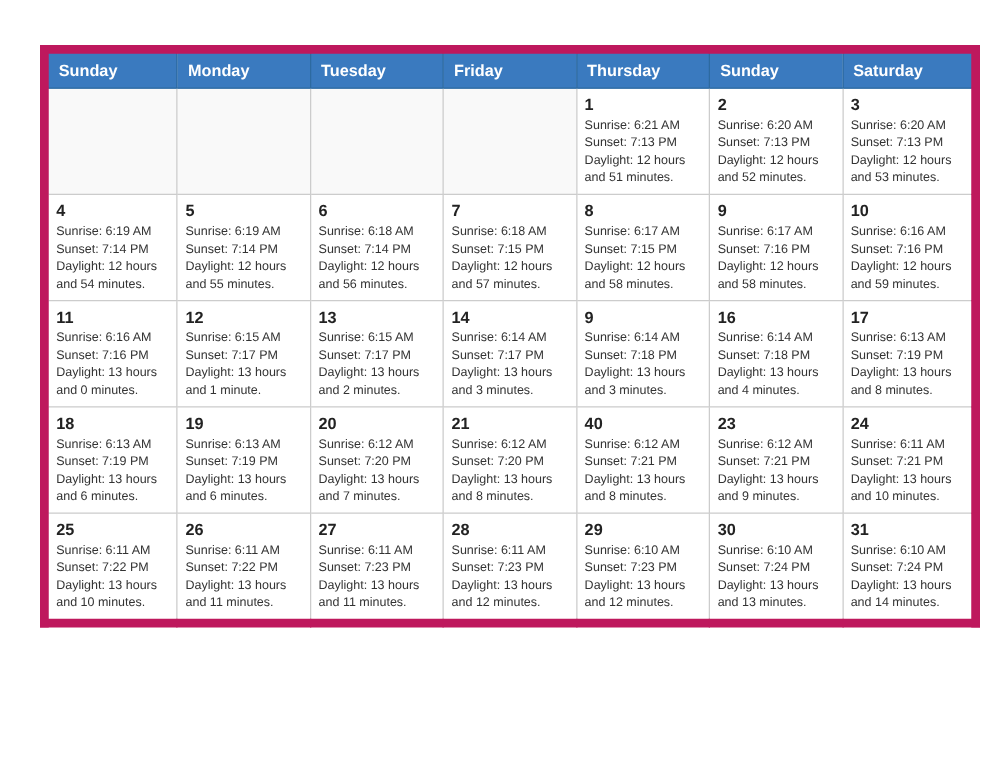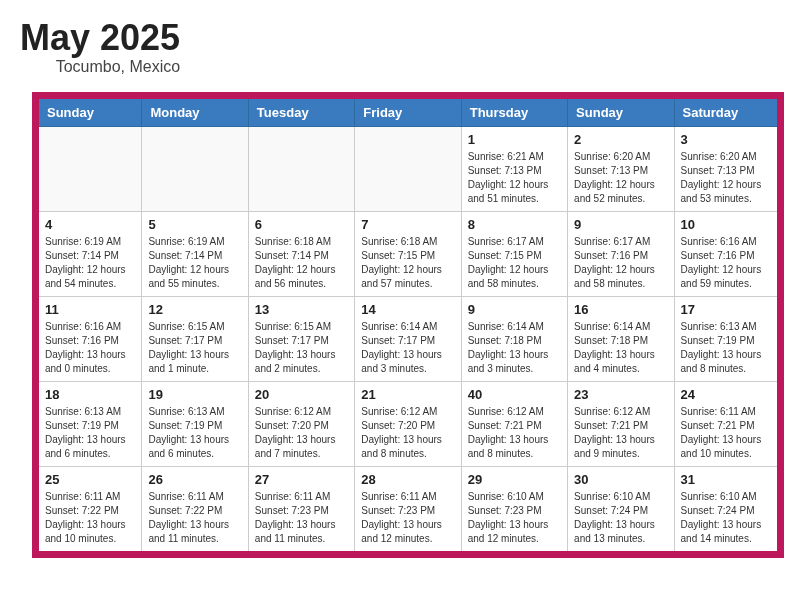"May 2025" div.title-block { html: <div> <div>May 2025</div> <div>Tocumbo, Mexico</div> </div> -> none }
